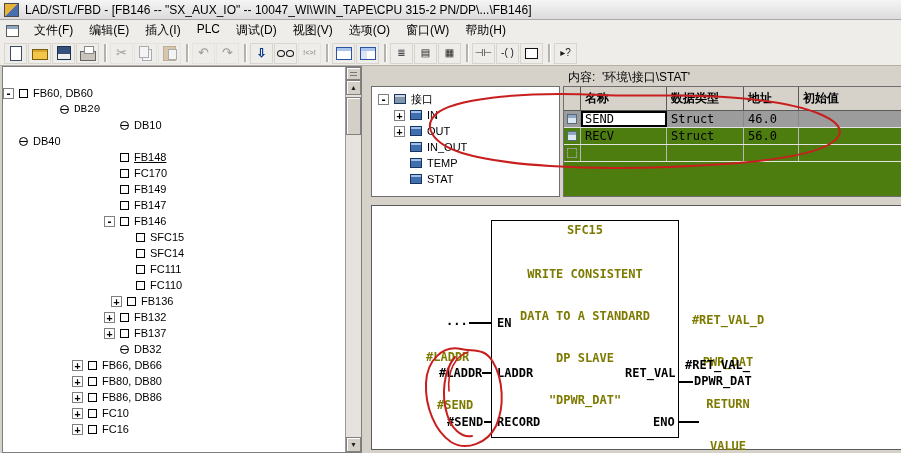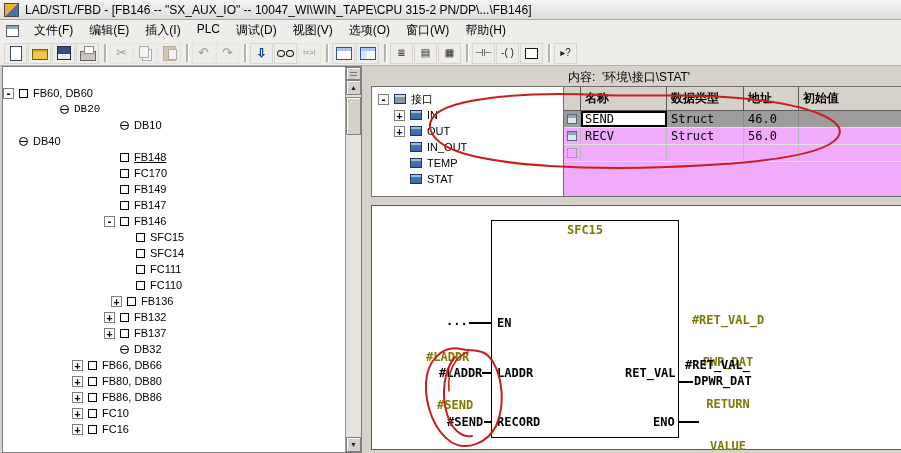"接口" .iface-panel { width: 208px -> 189px }
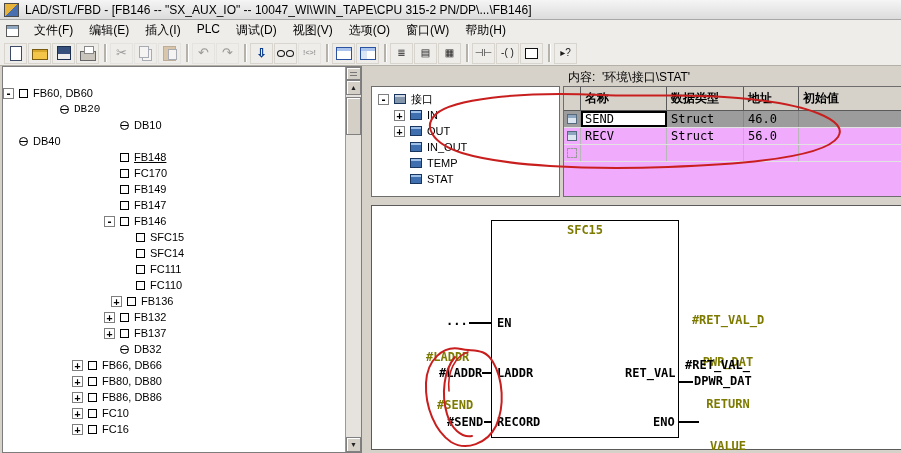"名称" .var-panel { background: #f0abfc -> #4d7c0f }
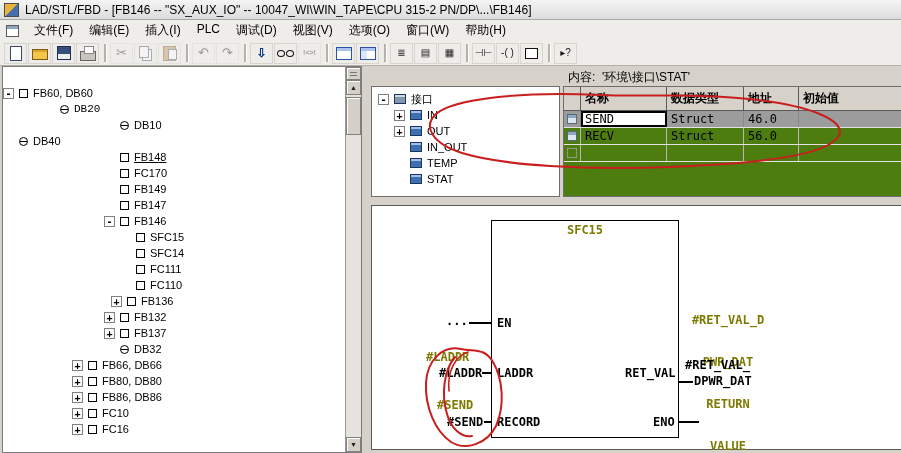"WRITE CONSISTENT" div.dg { html: none -> <div> <div>WRITE CONSISTENT</div> <div>DATA TO A STANDARD</div> <div>DP SLAVE</div> <div>"DPWR_DAT"</div> </div> }
